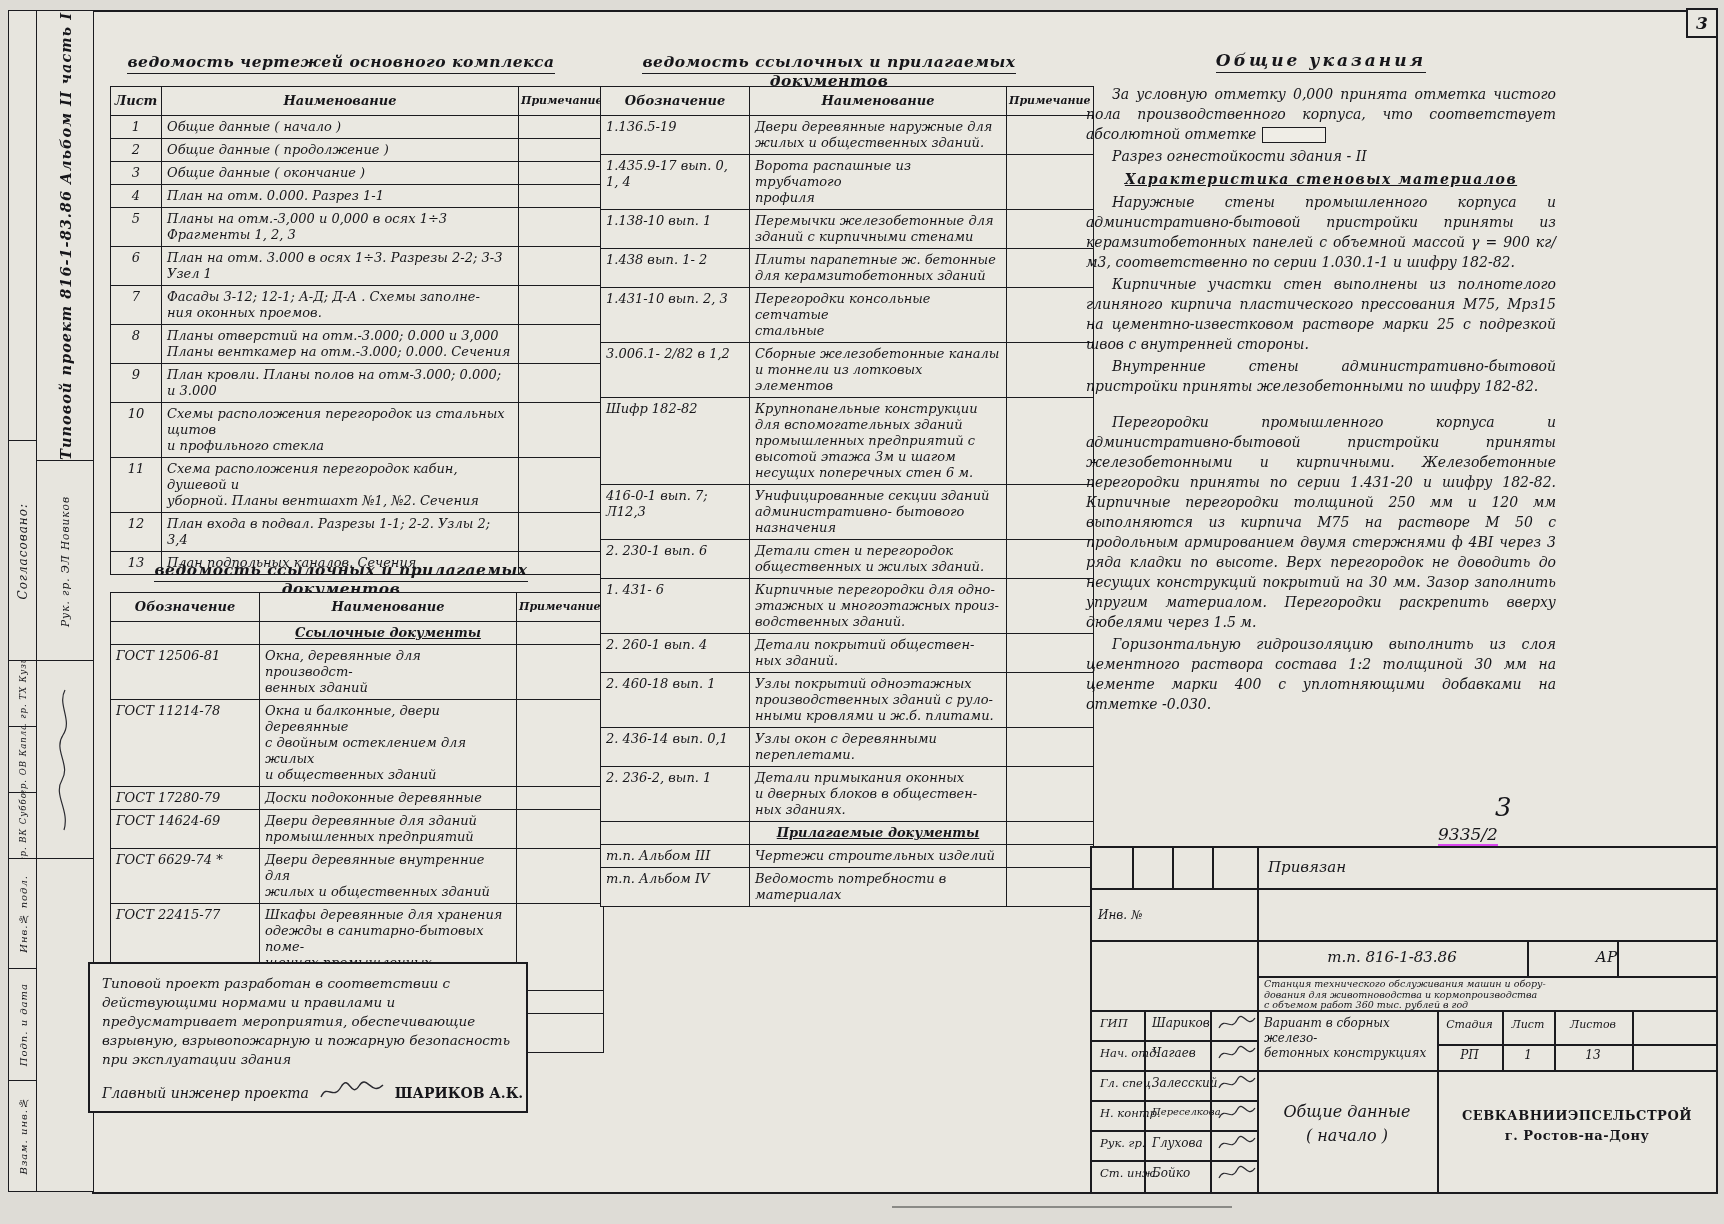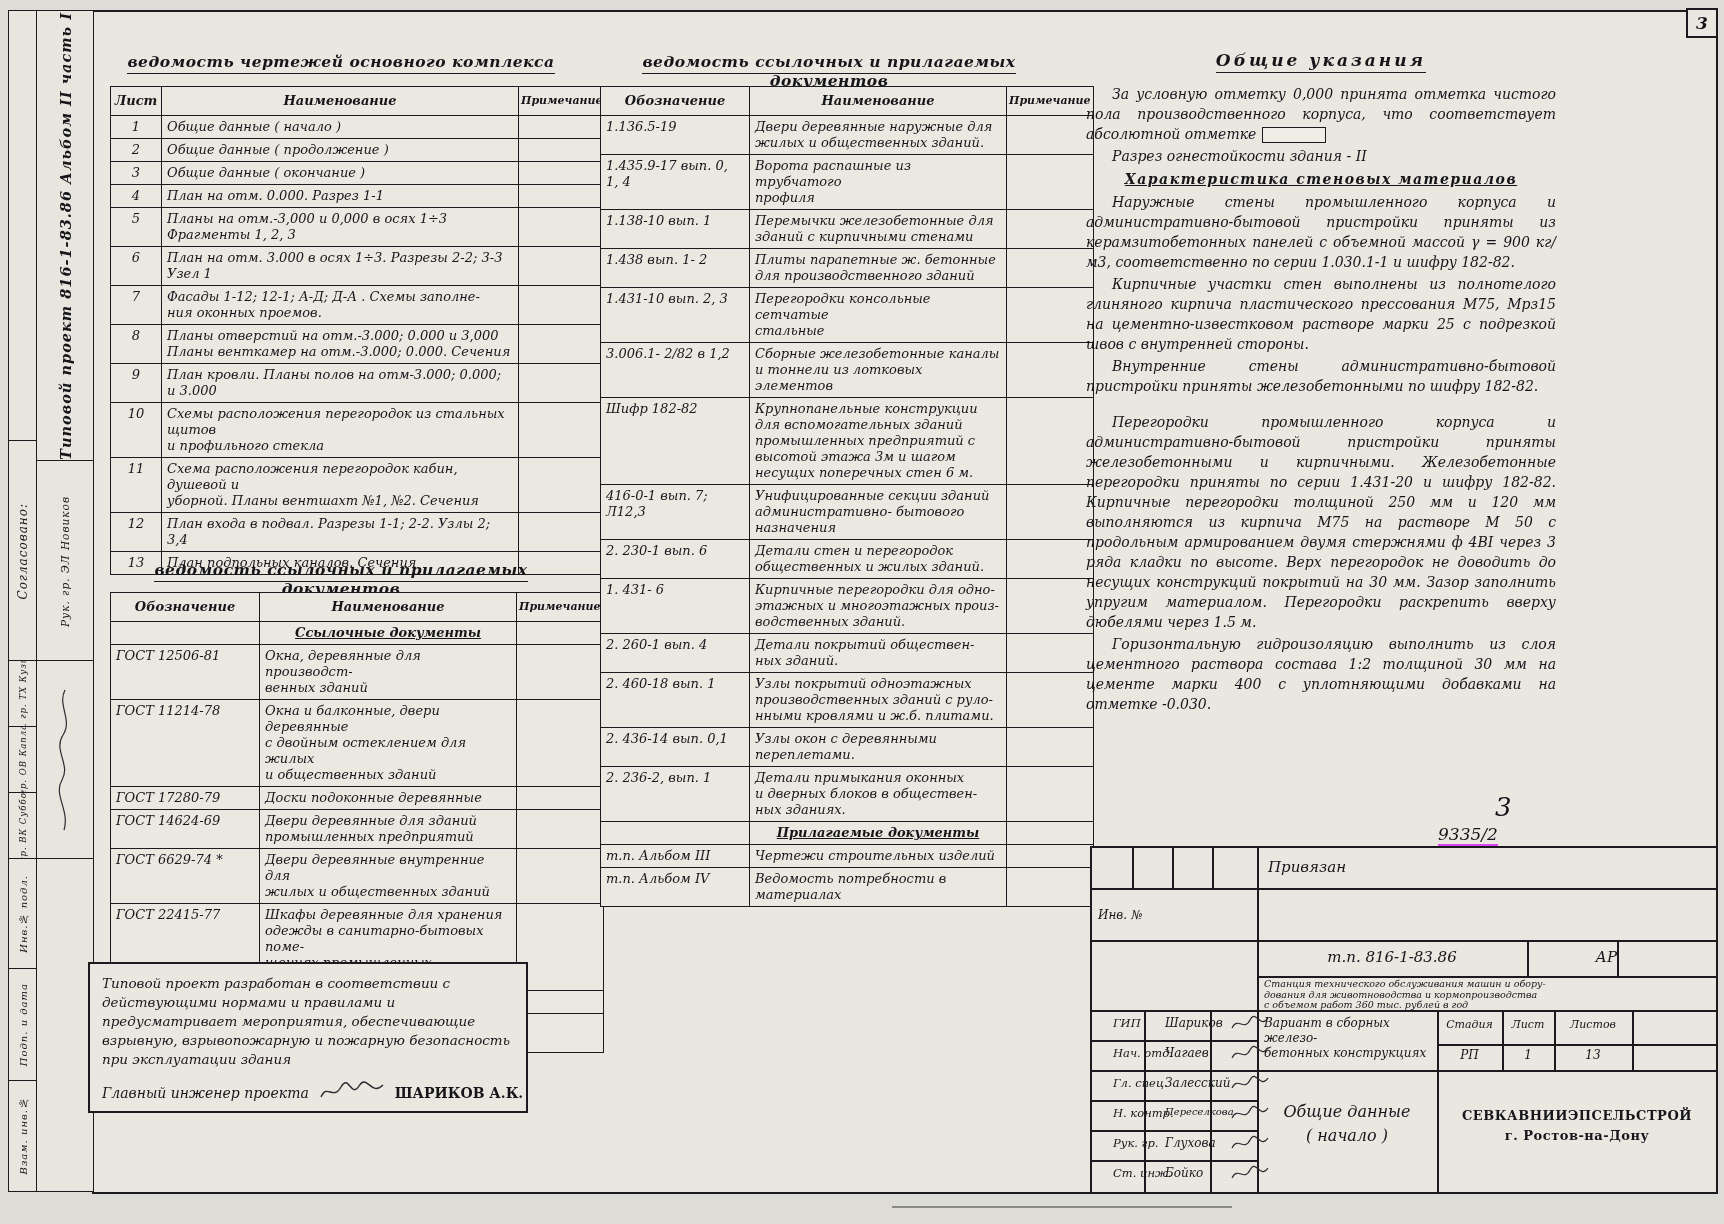"Плиты парапетные ж. бетонные" td.col-c2 { text: производственного -> керамзитобетонных }
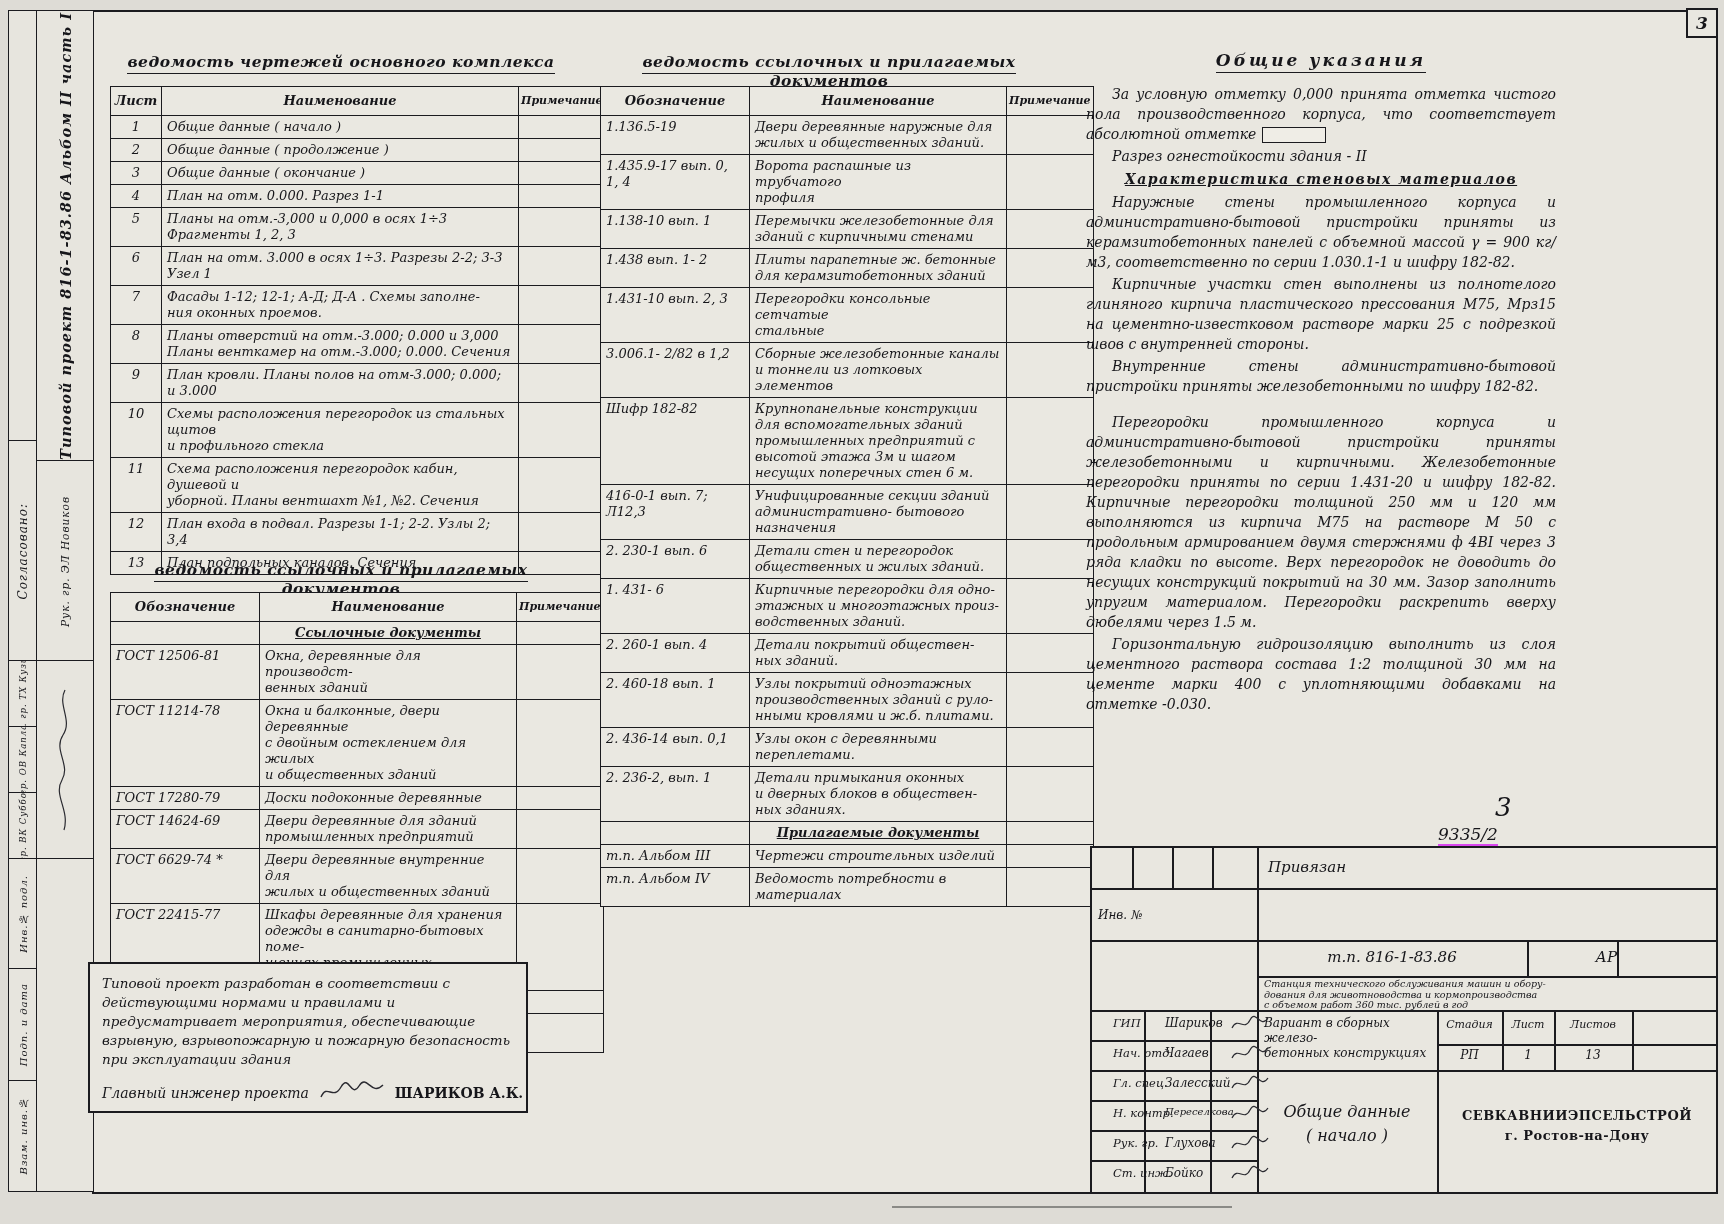"Фасады 1-12; 12-1; А-Д; Д-А" td.col-c2 { text: 1-12 -> 3-12 }
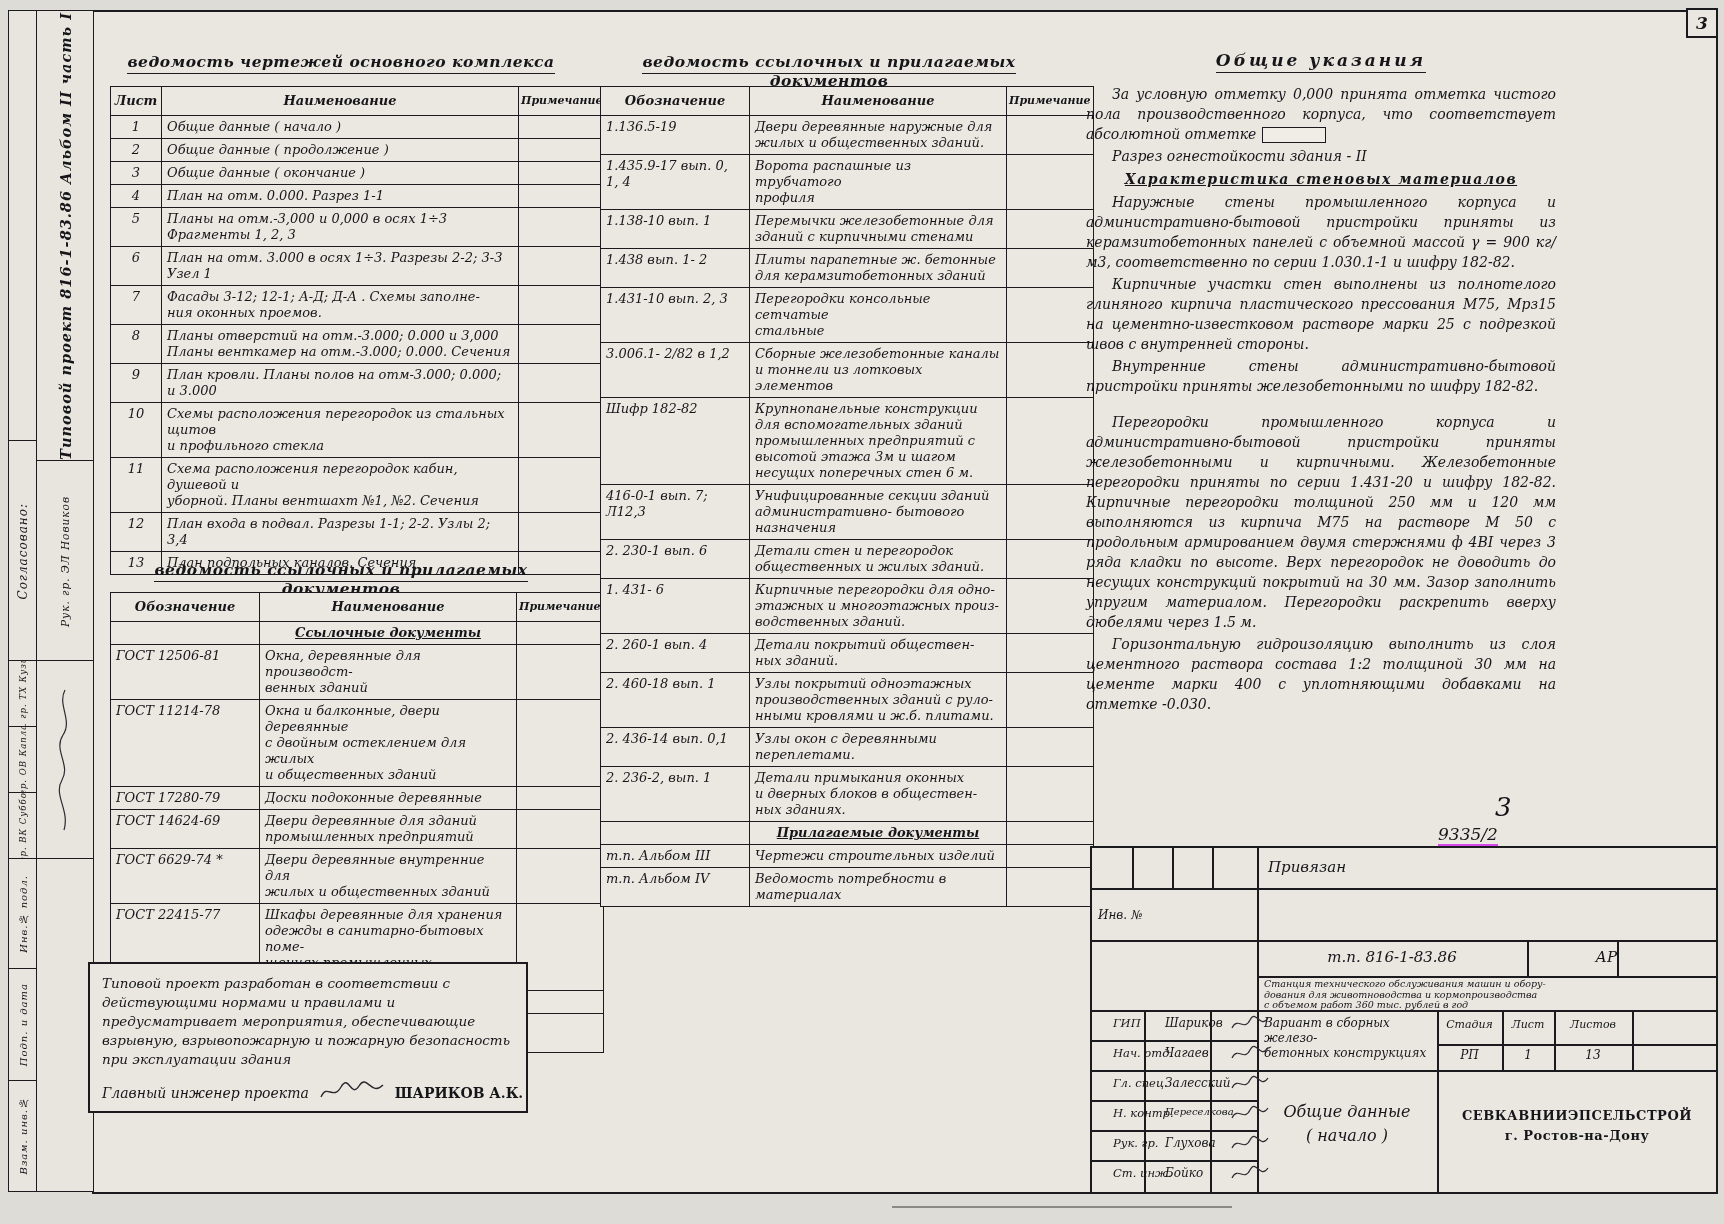"ГИП" .sig-row { left: 17px -> 4px }
